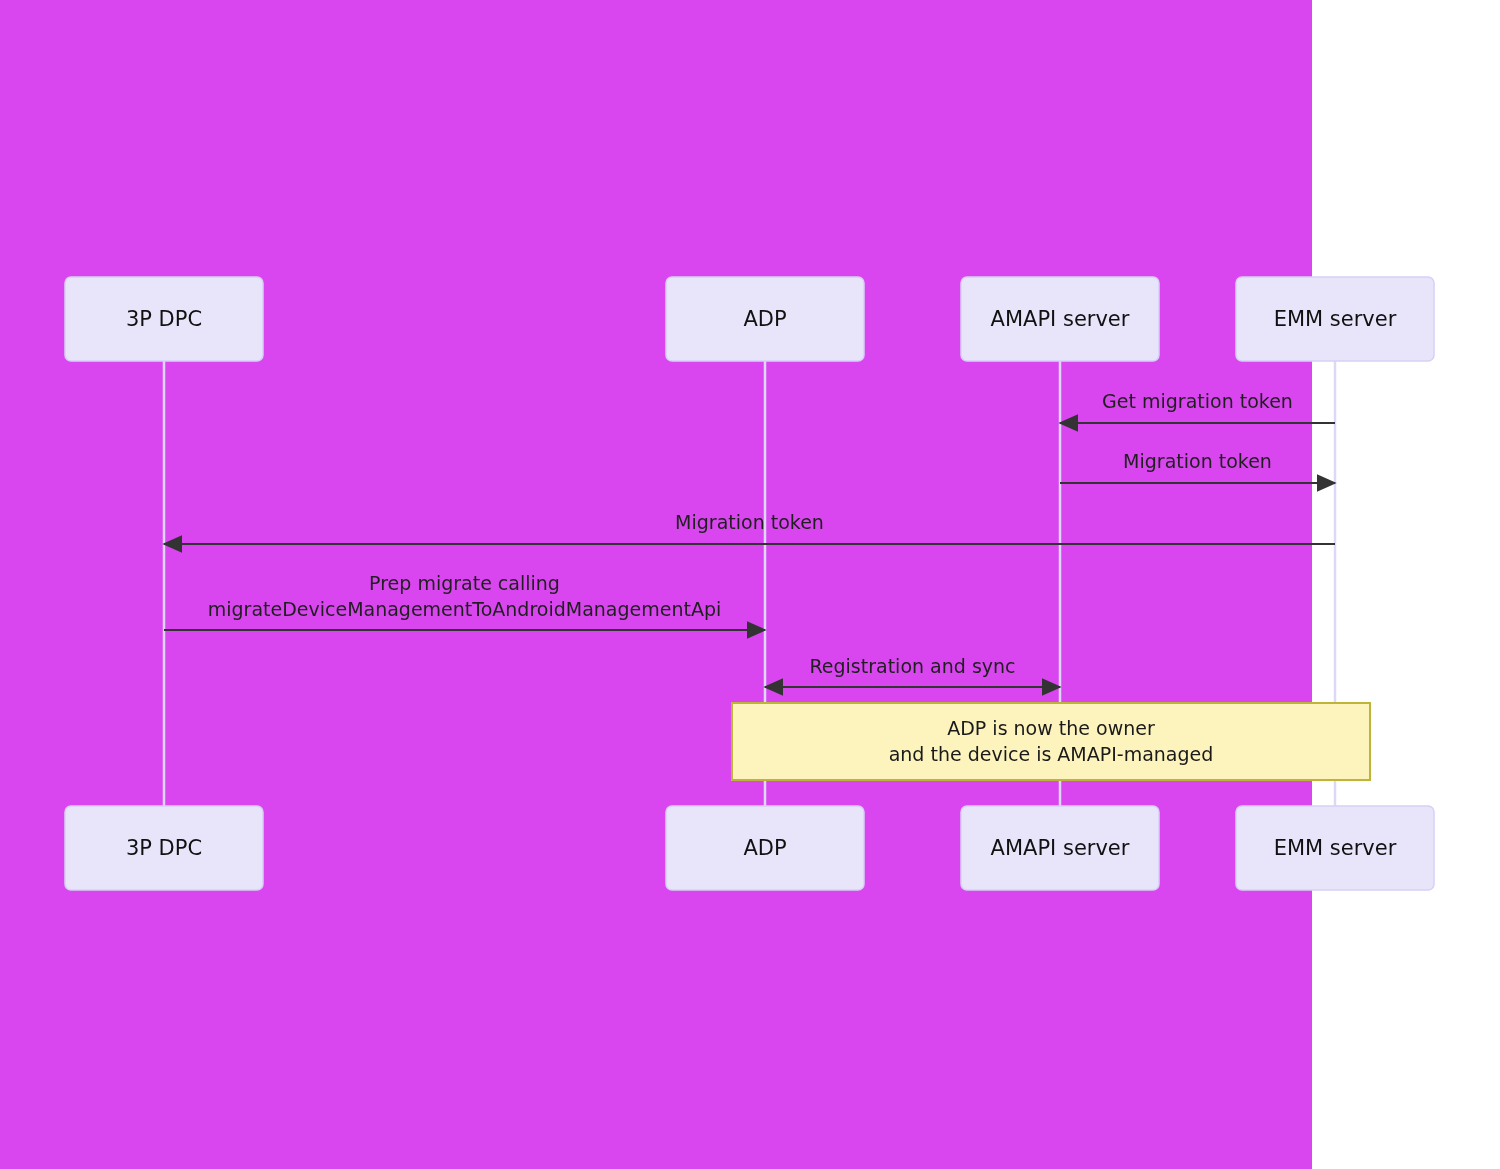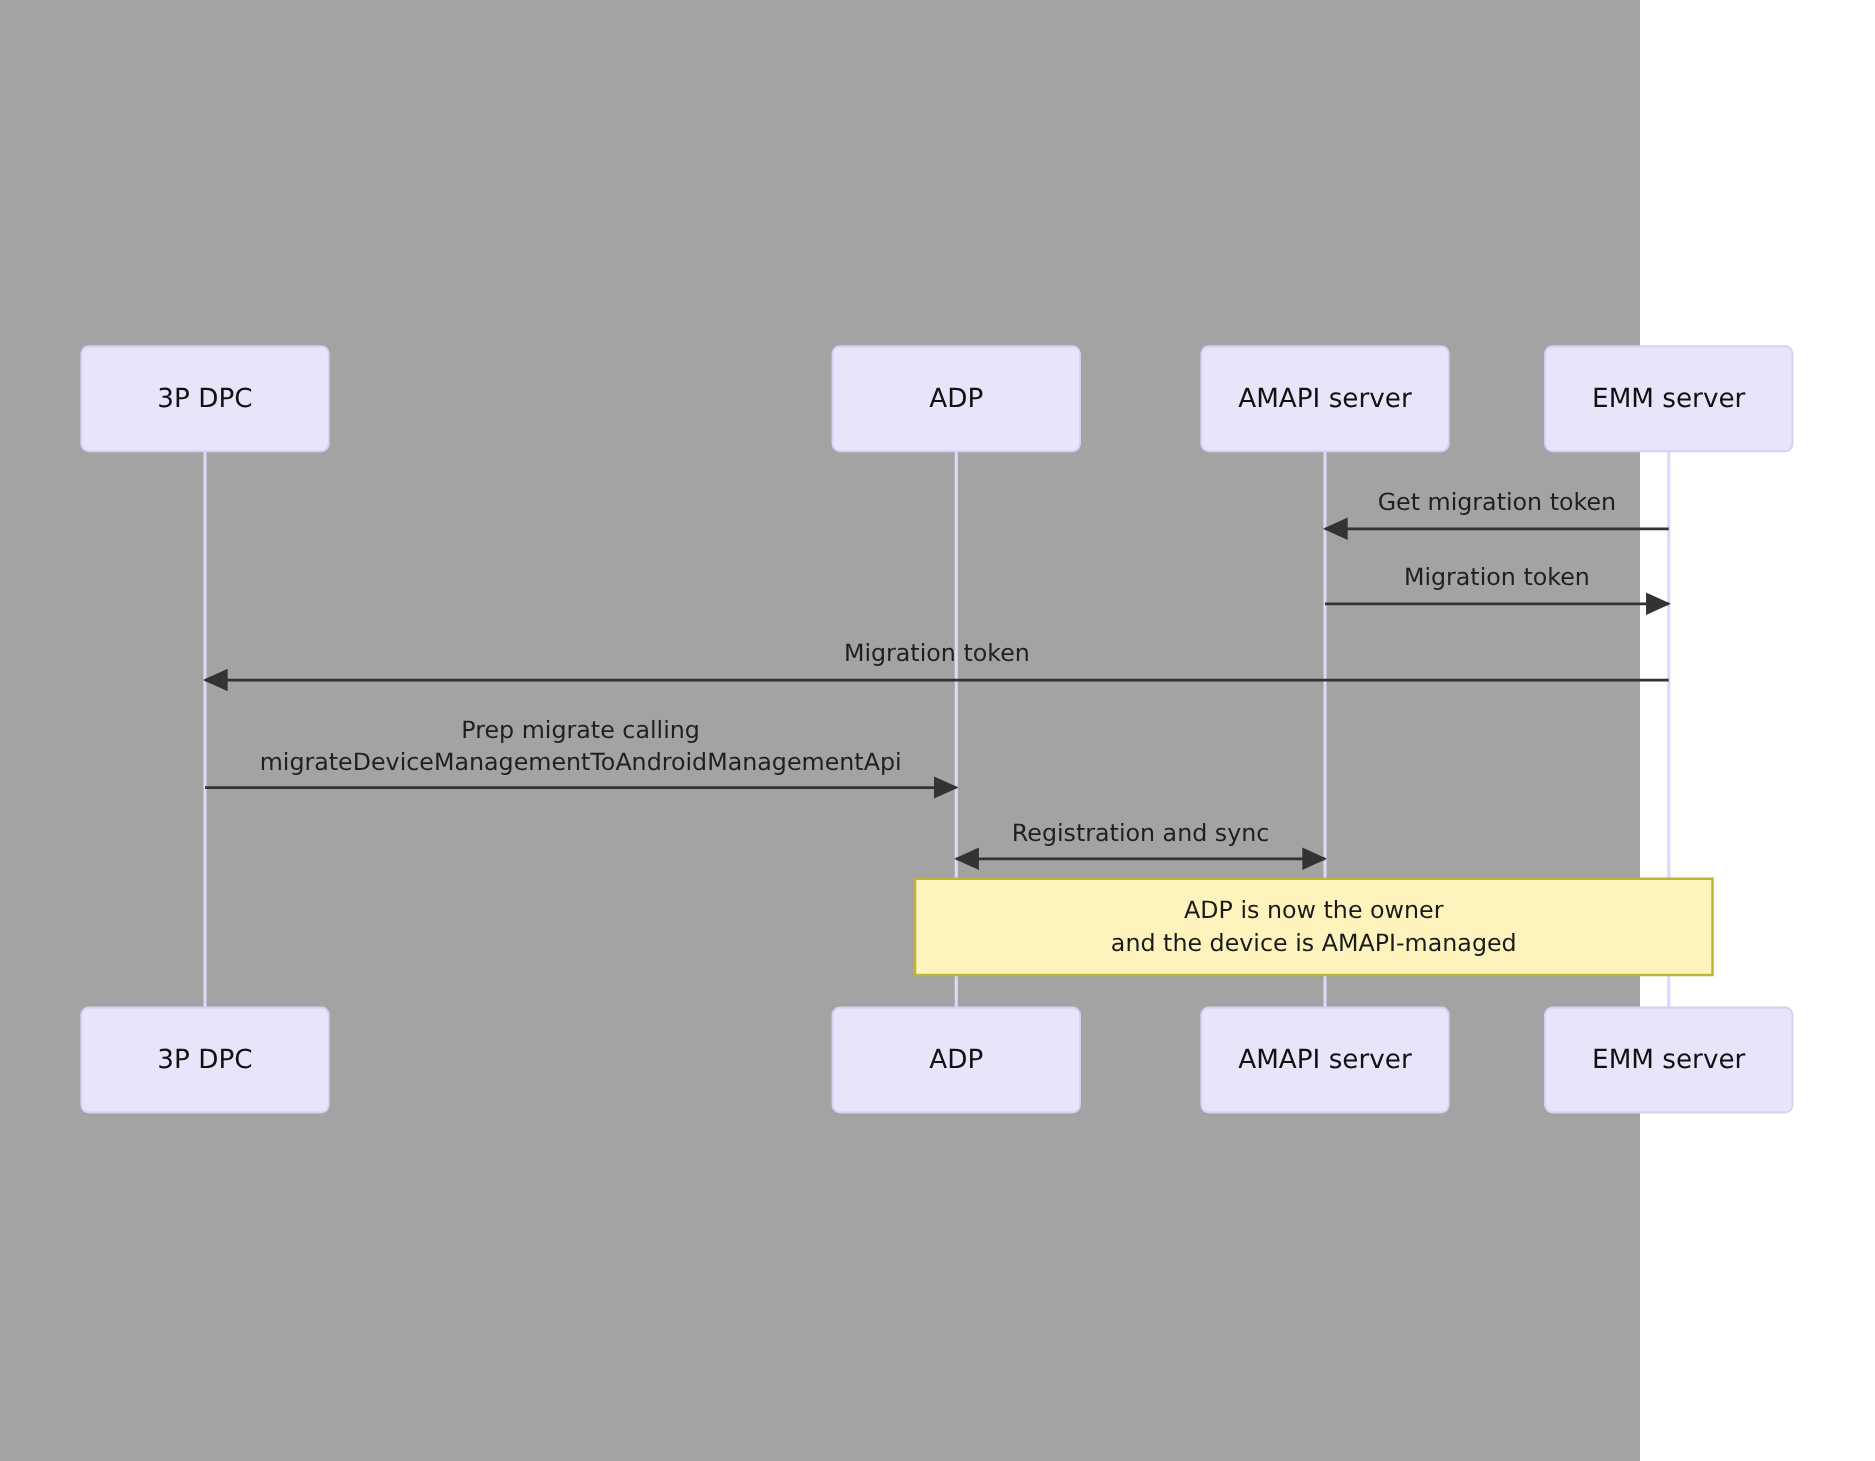"3P DPC" #diagram-root { background: #a3a3a3 -> #d946ef }
